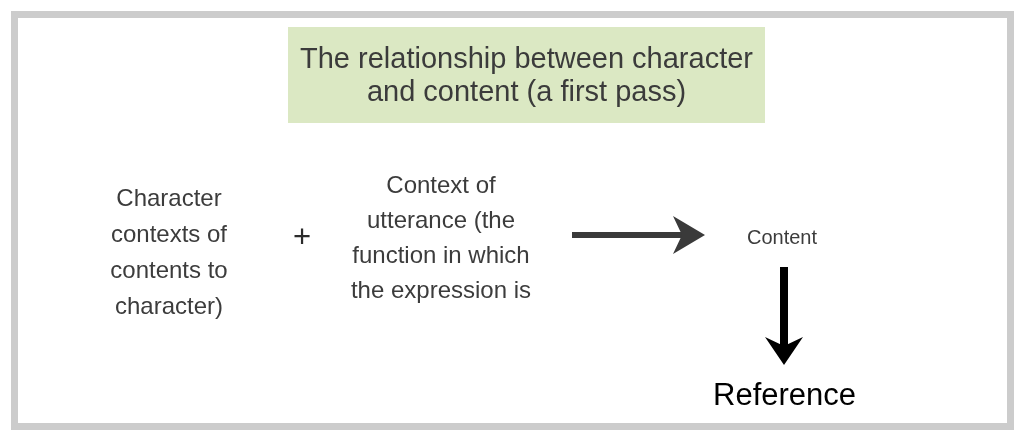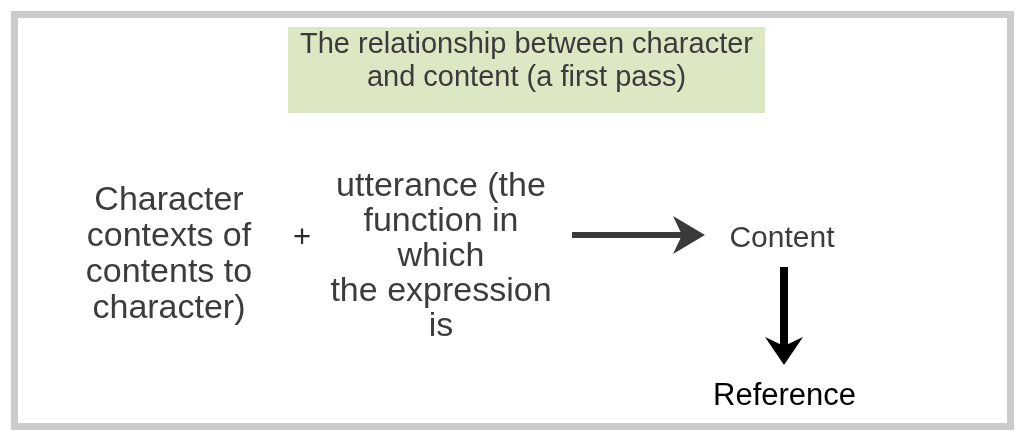"The relationship between character" .title-box { height: 86px -> 96px; justify-content: none -> center }
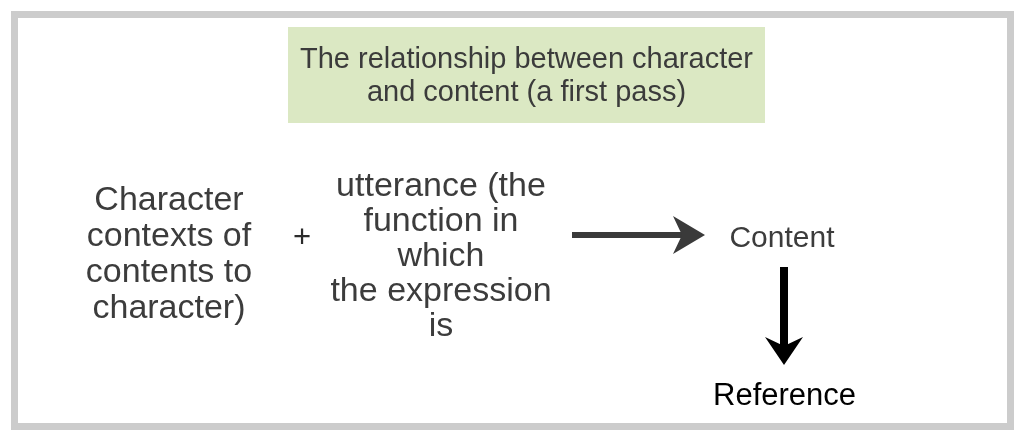"Character" .text-block { font-size: 34px -> 24px }
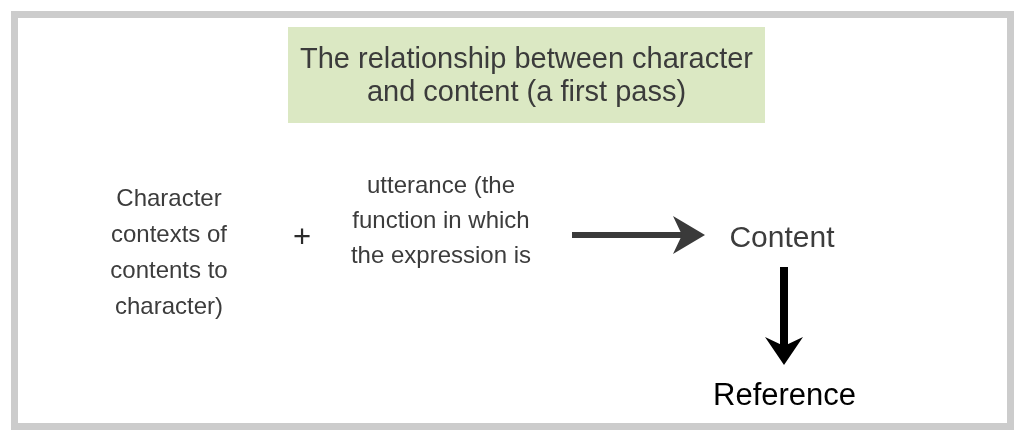"Context of" div { html: none -> <div>Context of</div> }
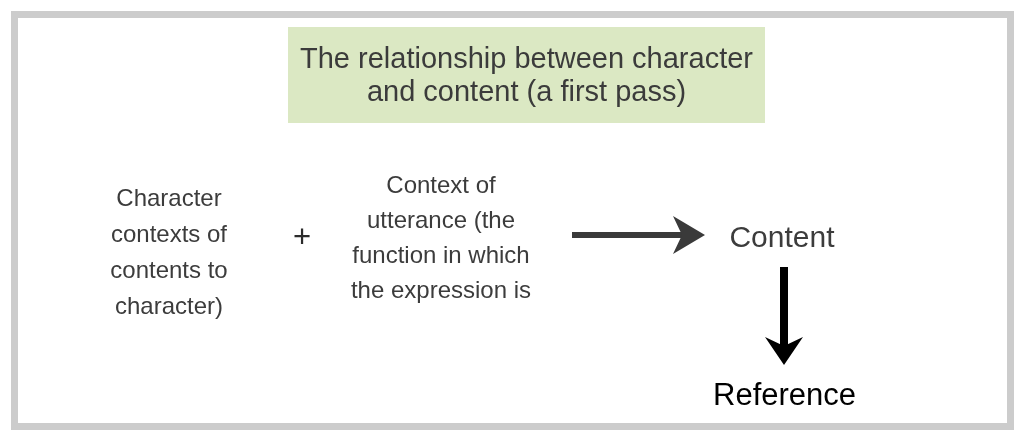"Content" .content-label { font-size: 30px -> 20px }
